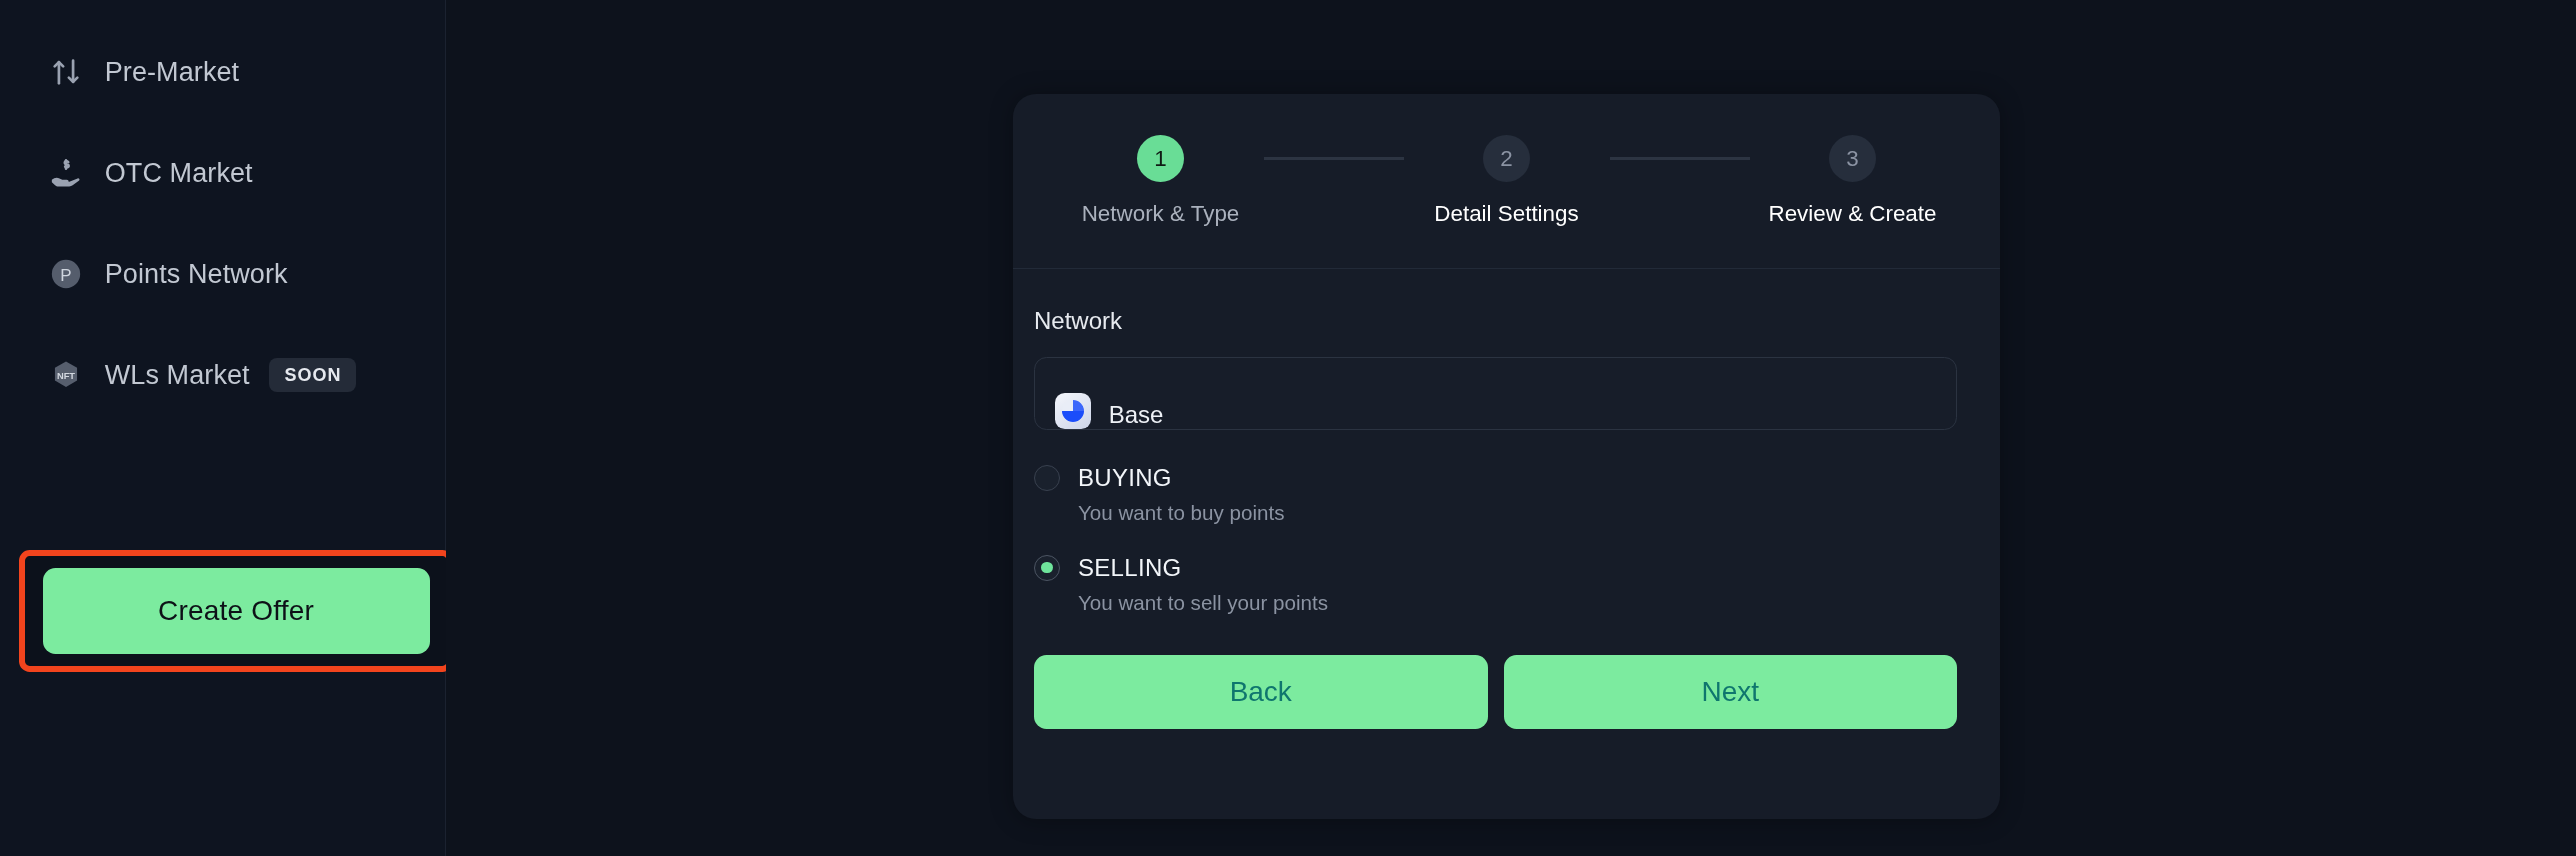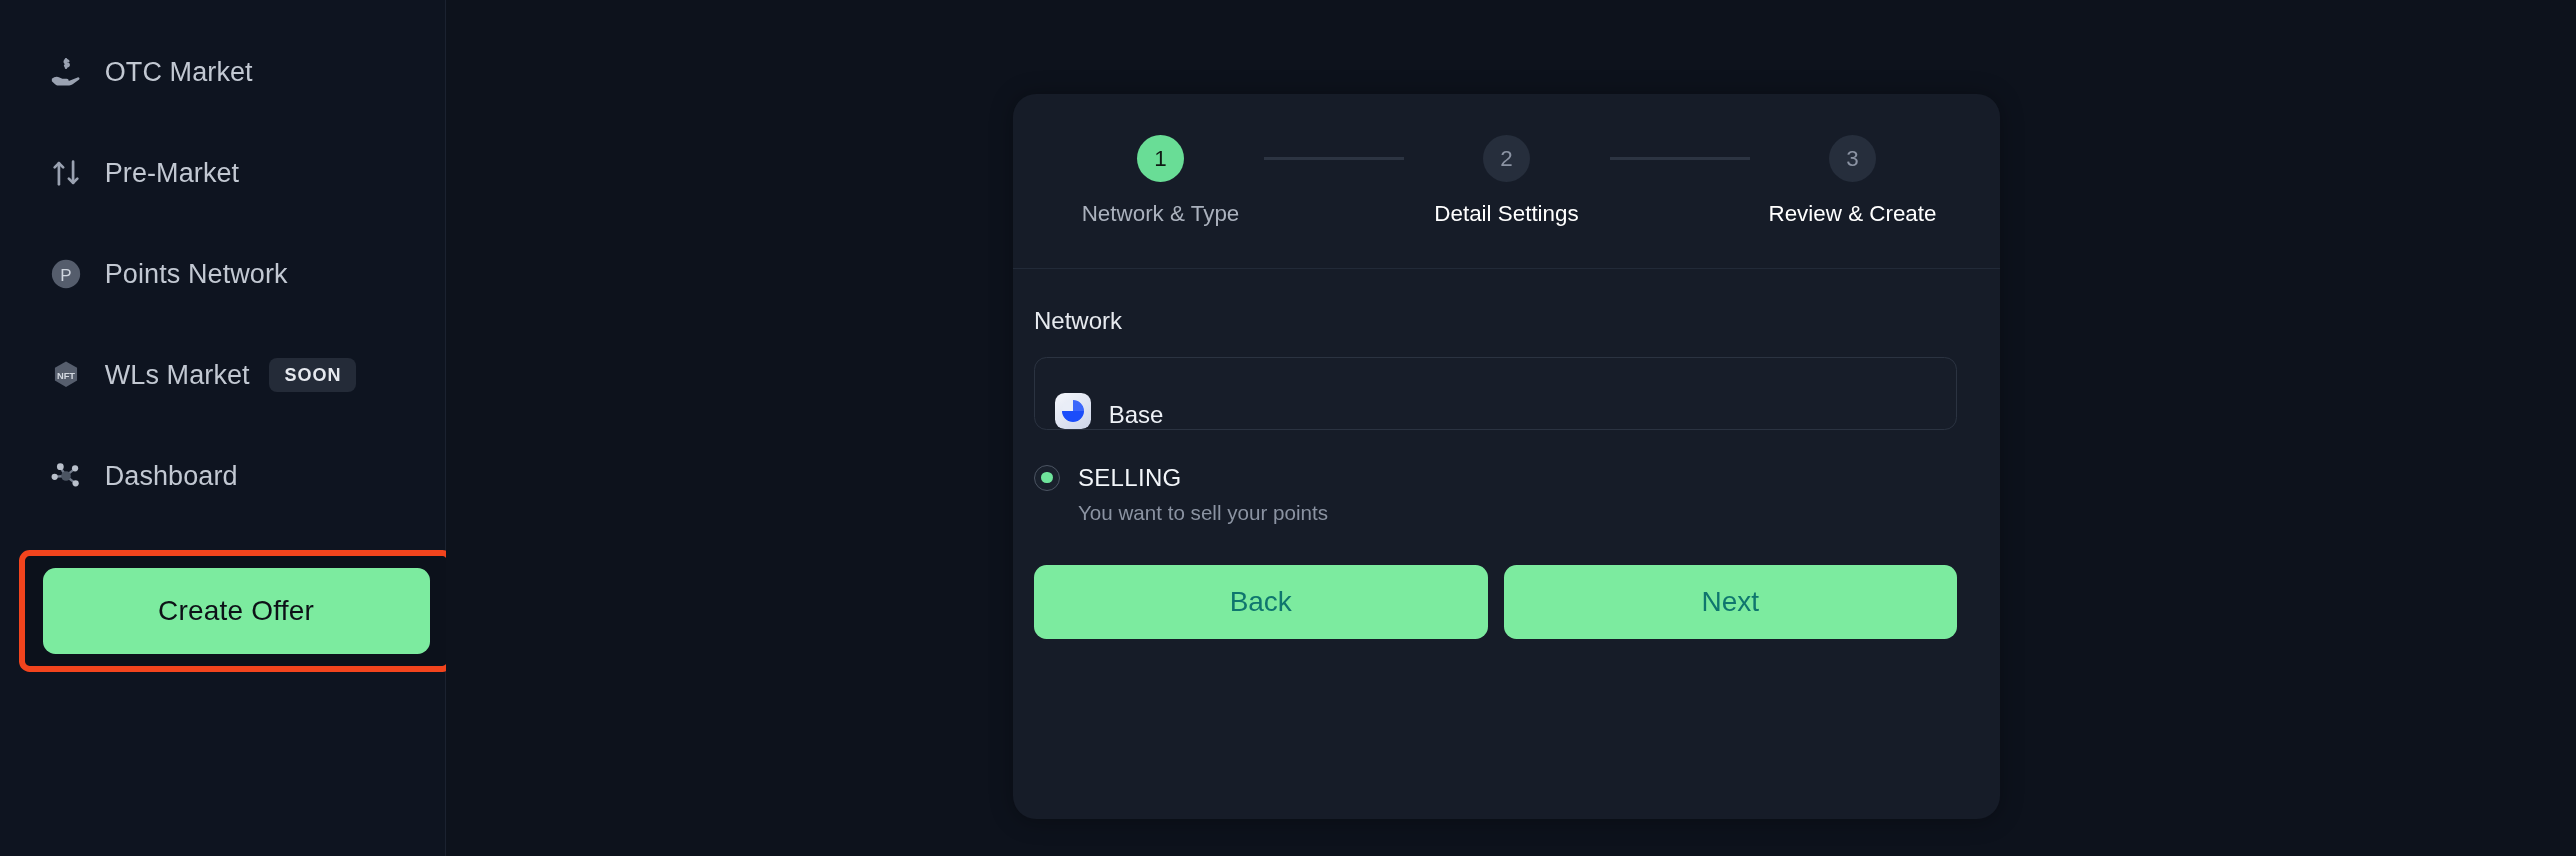"OTC Market" div.nav-item { order: before "Pre-Market" -> after "Pre-Market" }
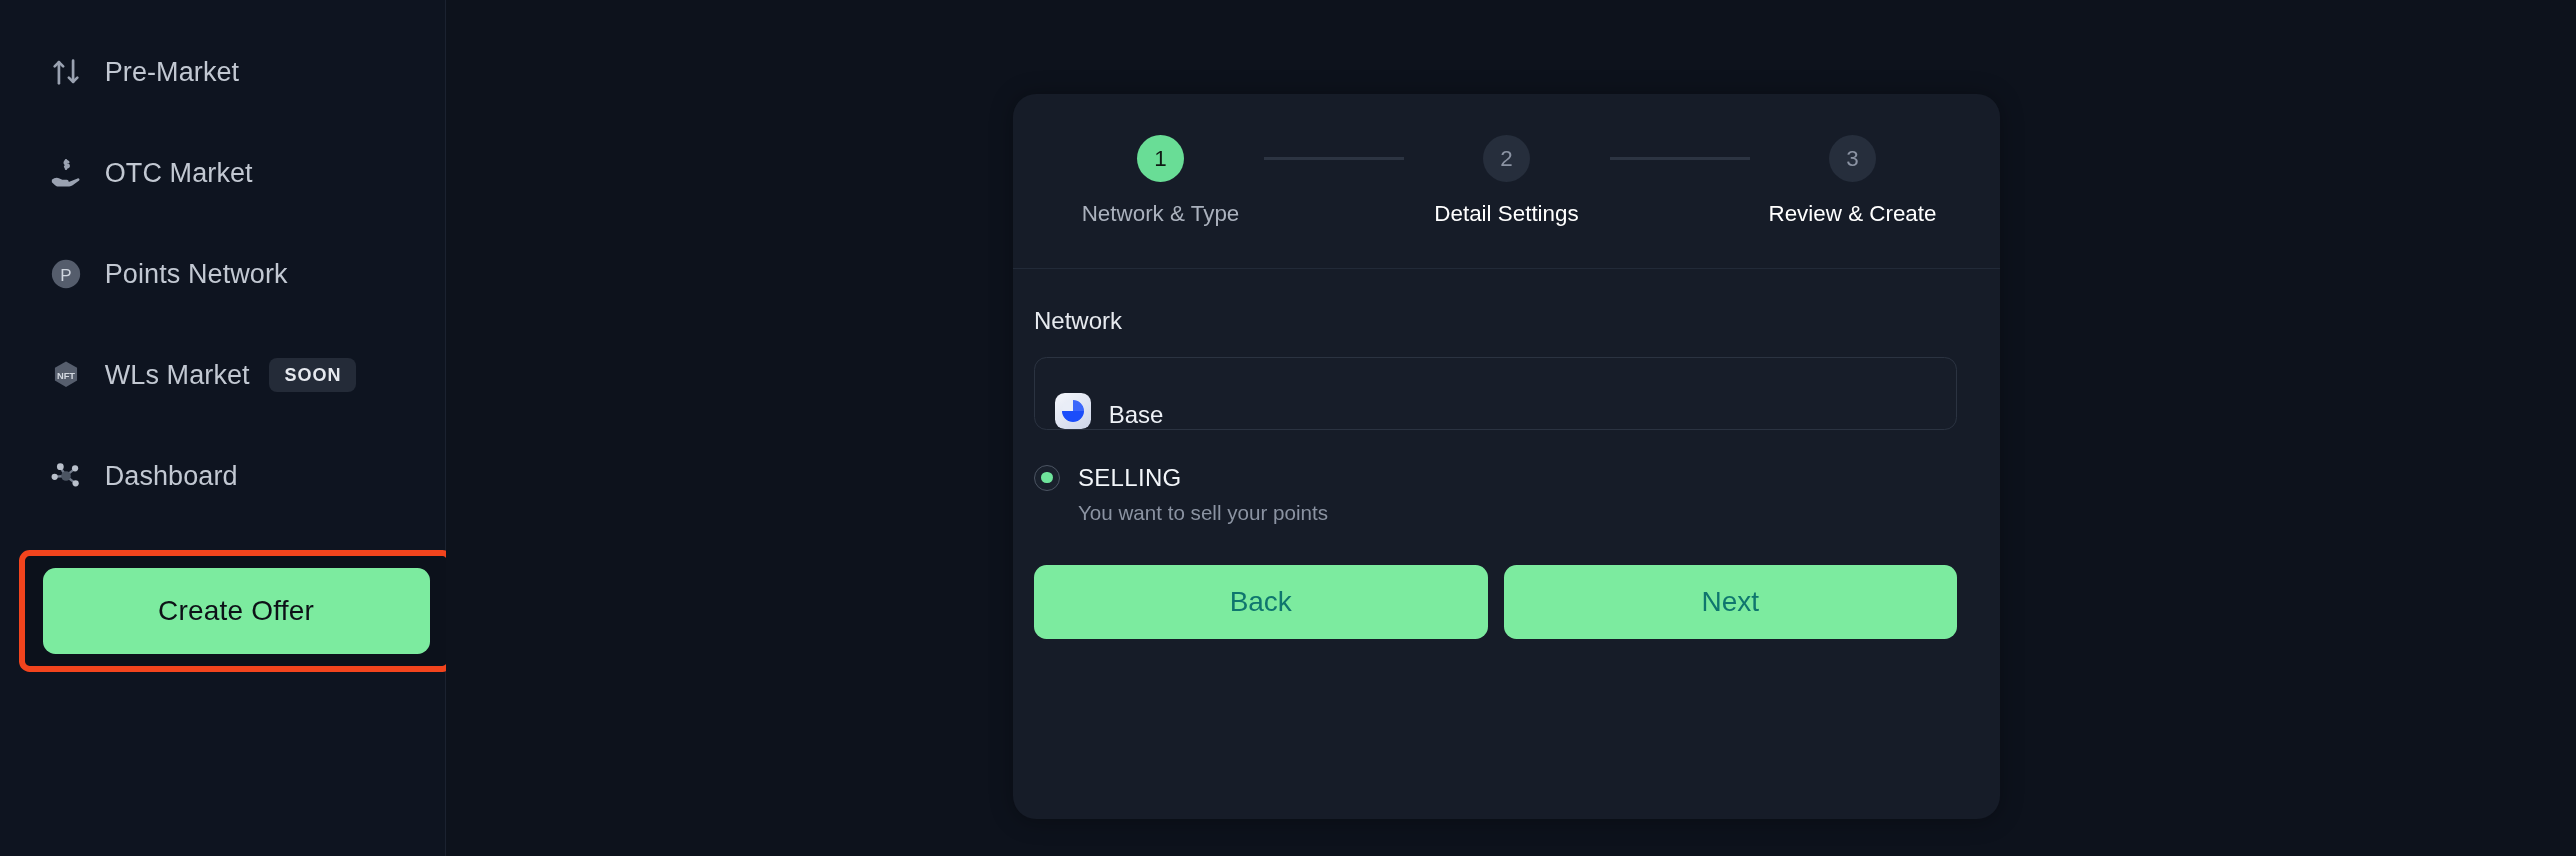"Dashboard" div.nav-item { html: <div> <span> <svg> <g></g> <g> <line></line> <line></line> <line></line> <line></line> </g> <circle></circle> <circle></circle> <circle></circle> <circle></circle> <circle></circle> </svg> </span> <span>Dashboard</span> </div> -> none }
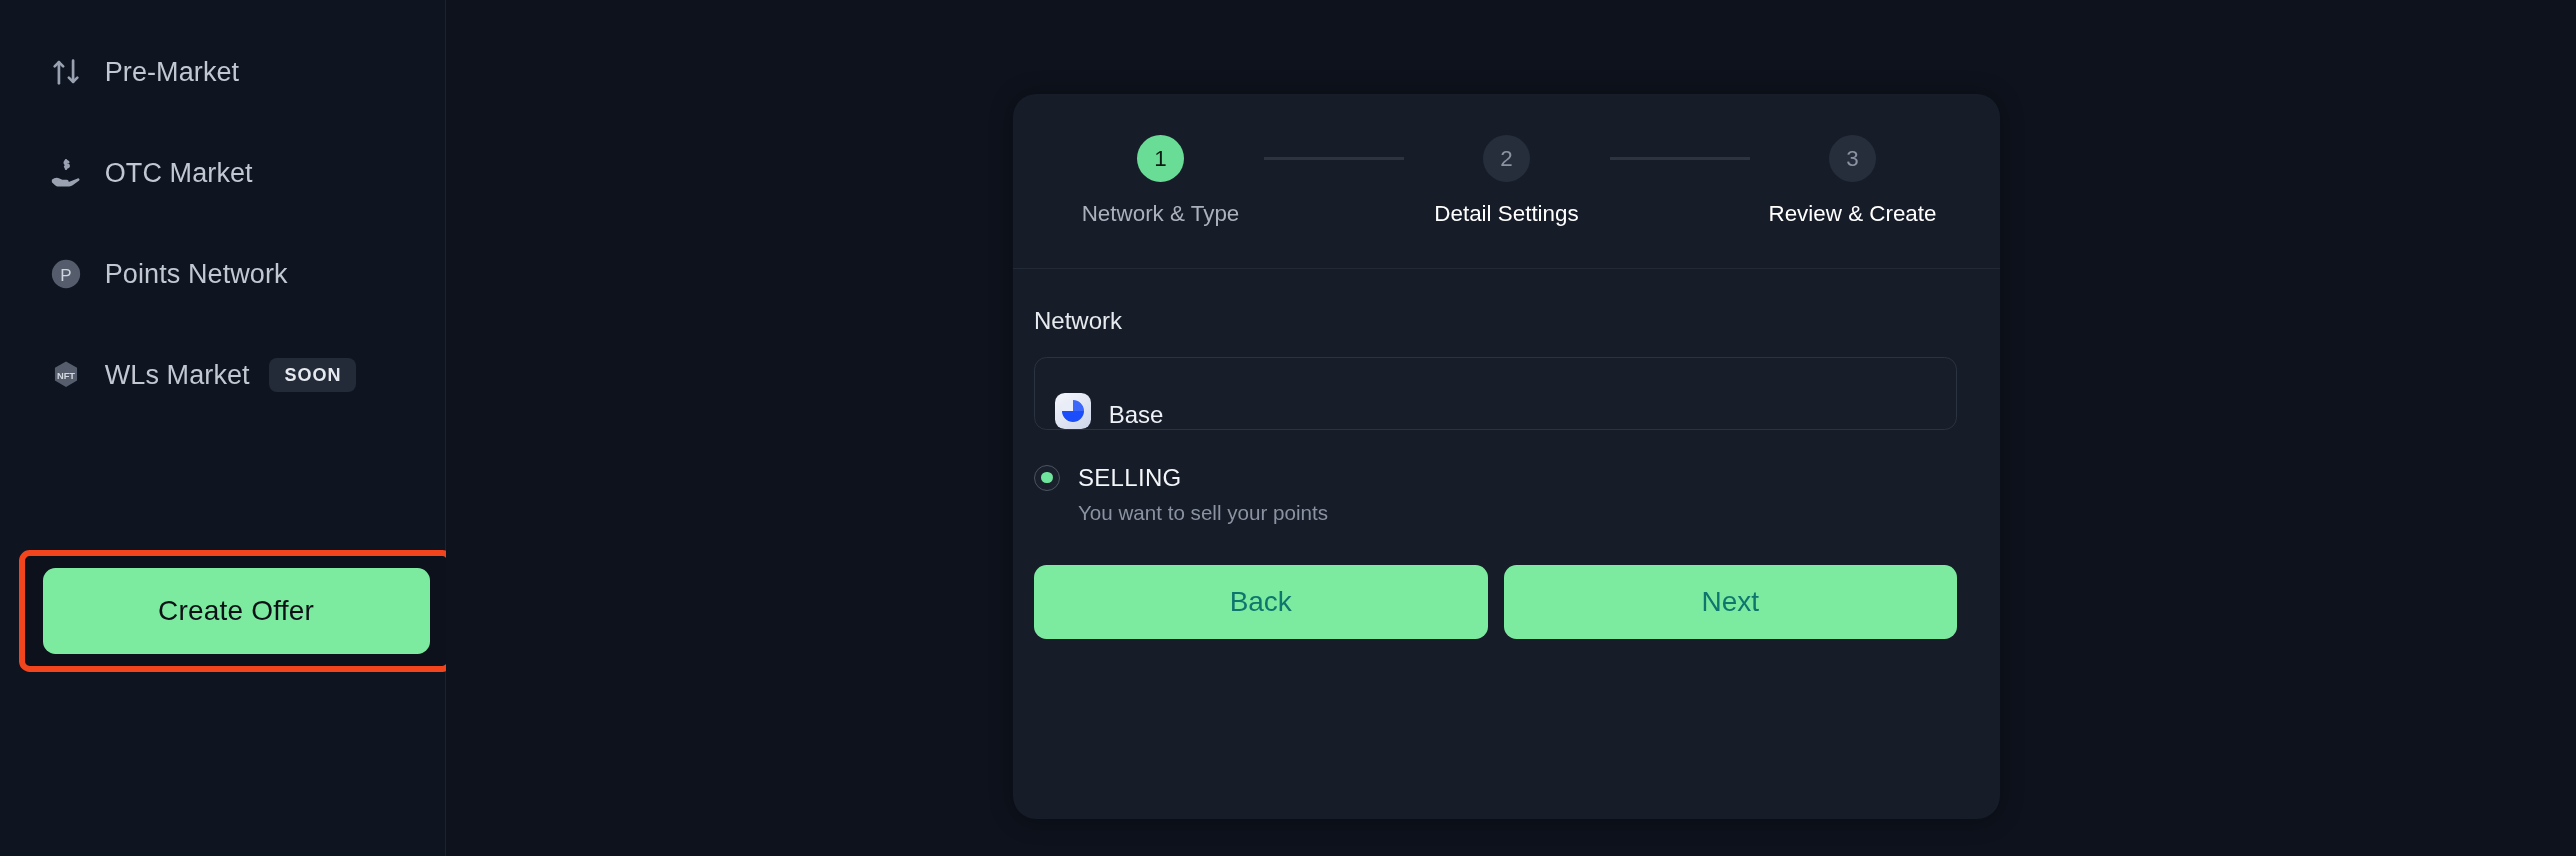"BUYING" div.option { html: none -> <div> <div> <span> <span></span> </span> <span>BUYING</span> </div> <div>You want to buy points</div> </div> }
